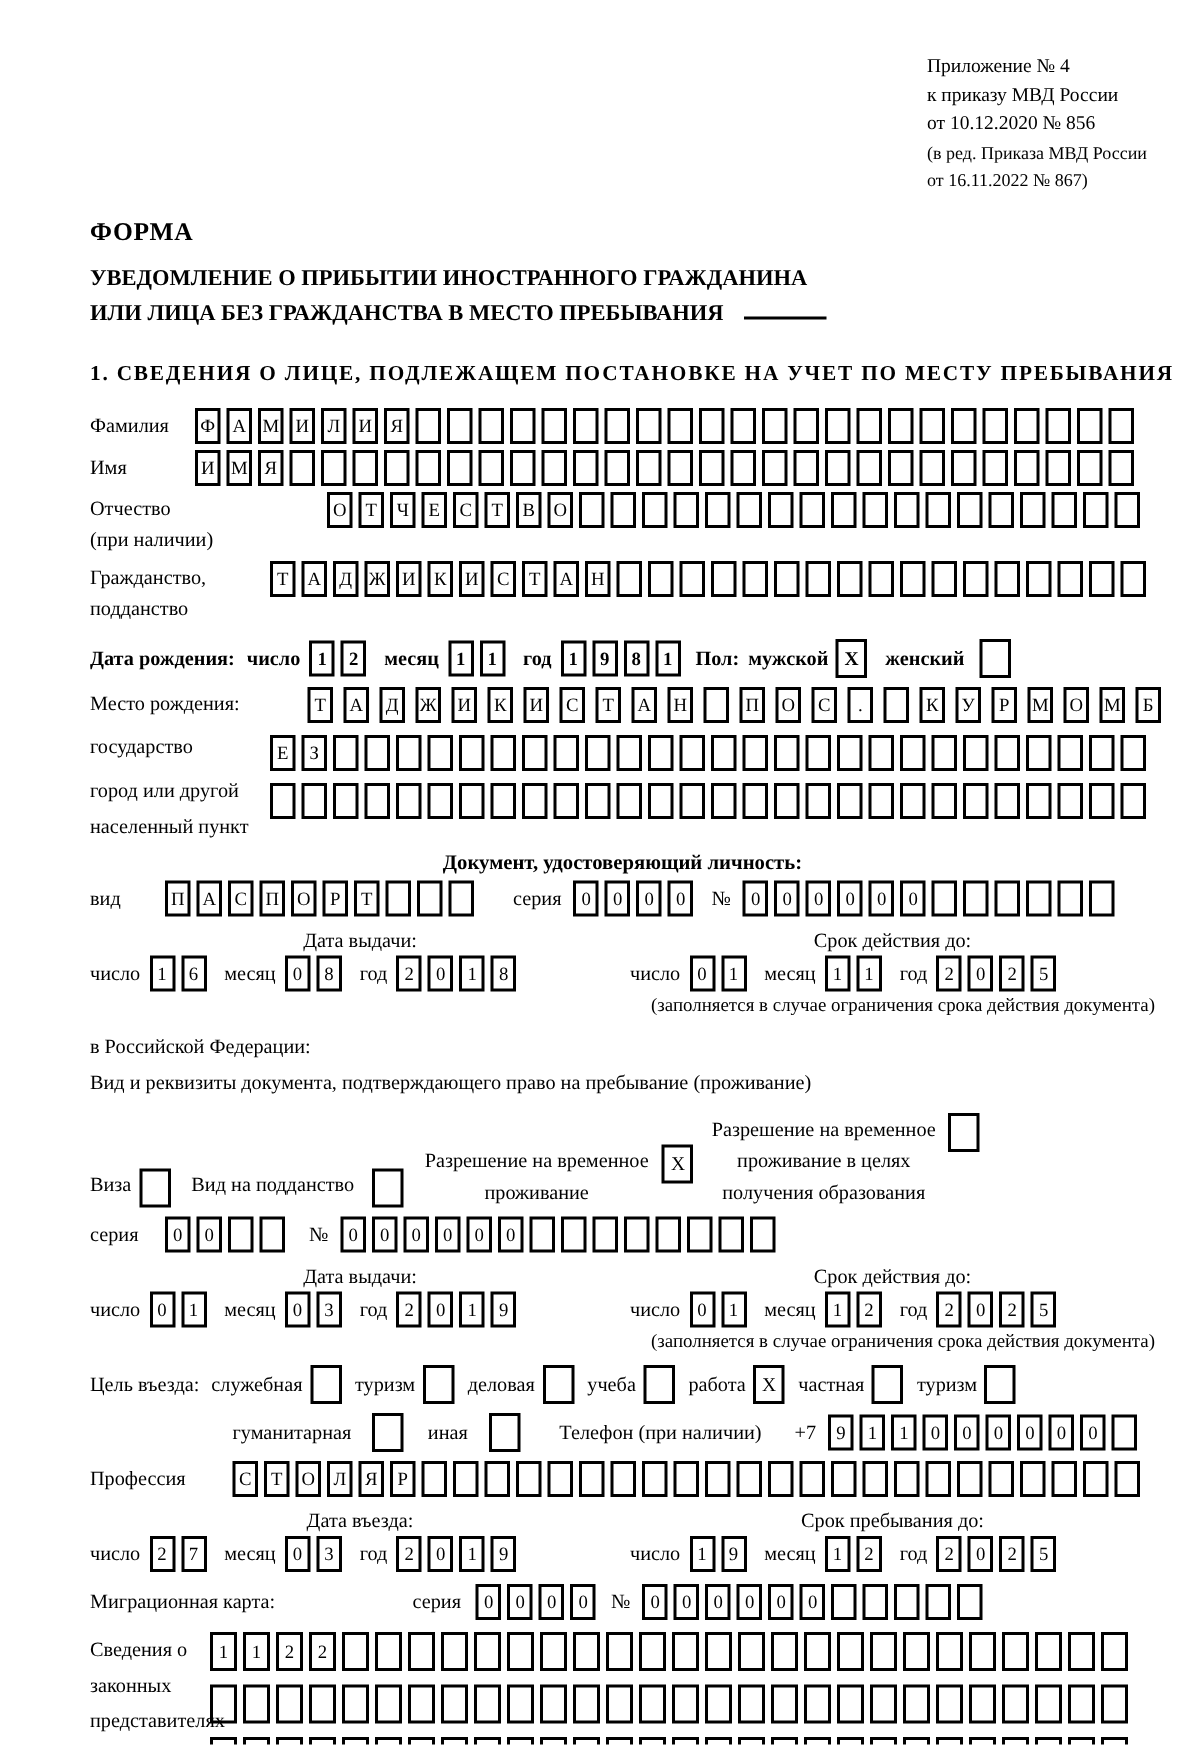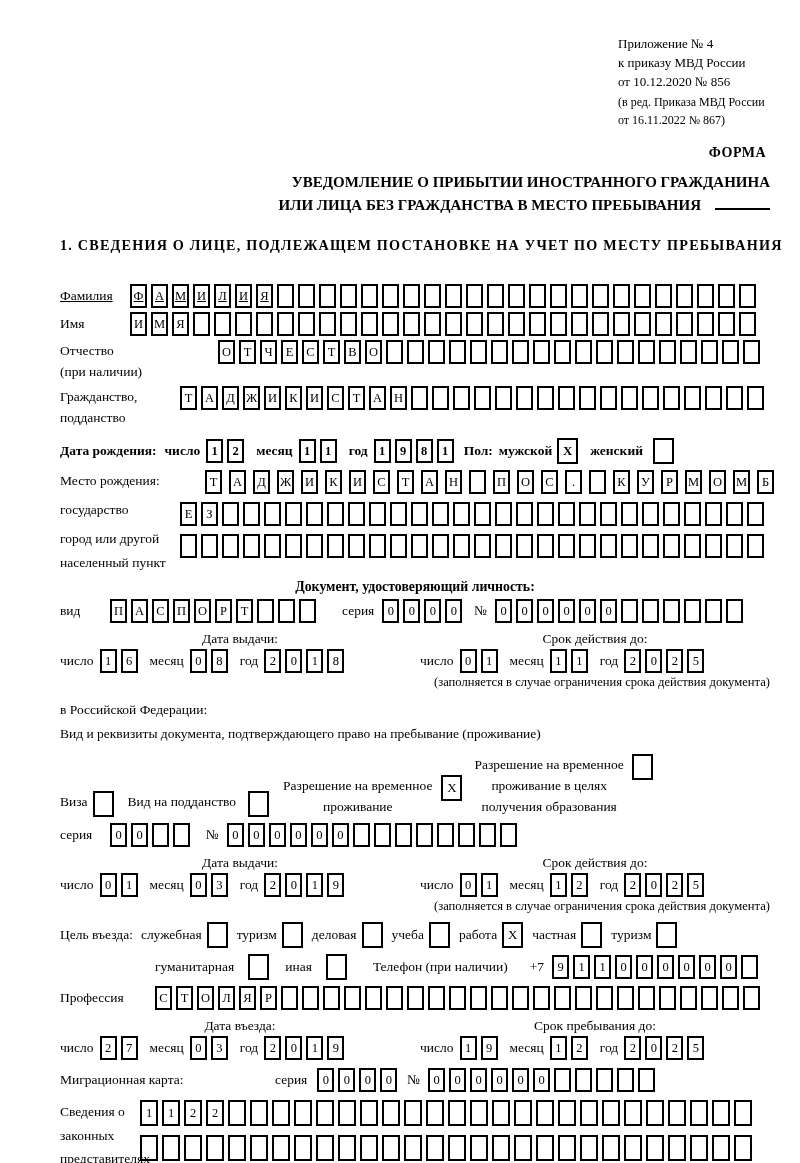"ФОРМА" .forma { font-size: 14px -> 17px; text-align: right -> none }
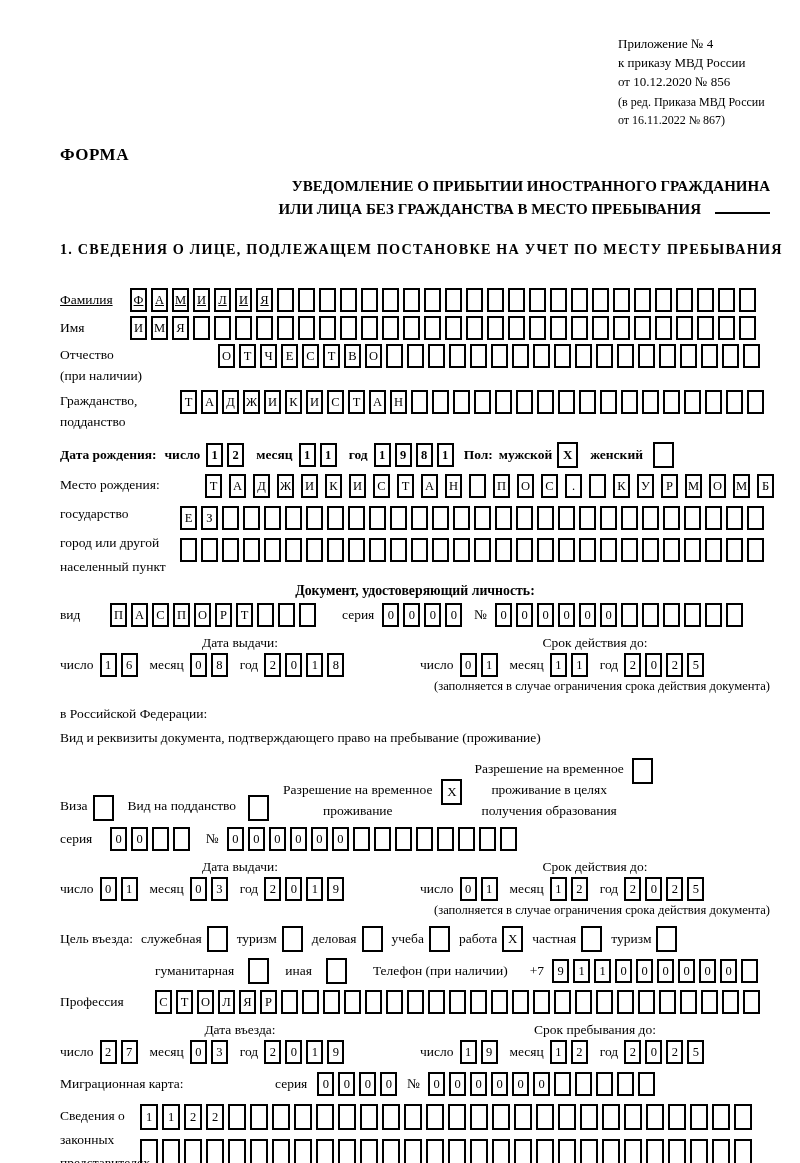"УВЕДОМЛЕНИЕ О ПРИБЫТИИ ИНОСТРАННОГО" .title { text-align: right -> left }
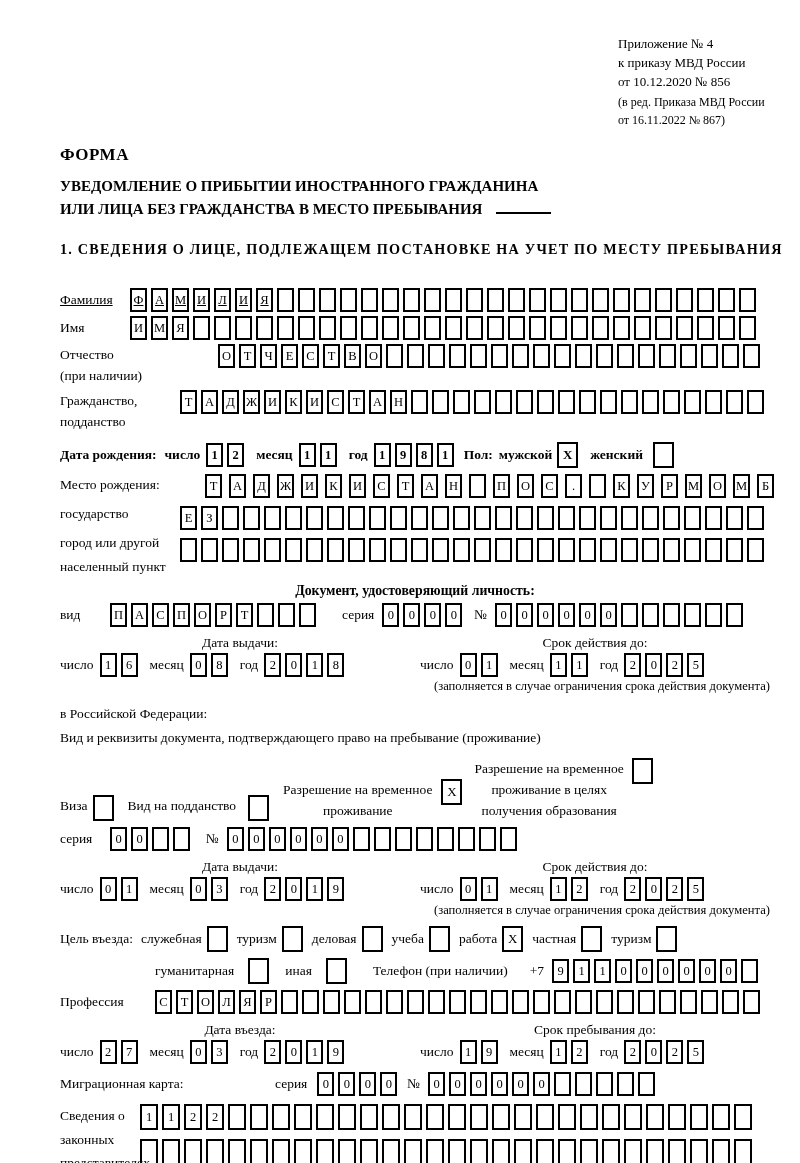"Фамилия" .mt14 { margin-top: 30px -> 14px; text-decoration: underline -> none }
